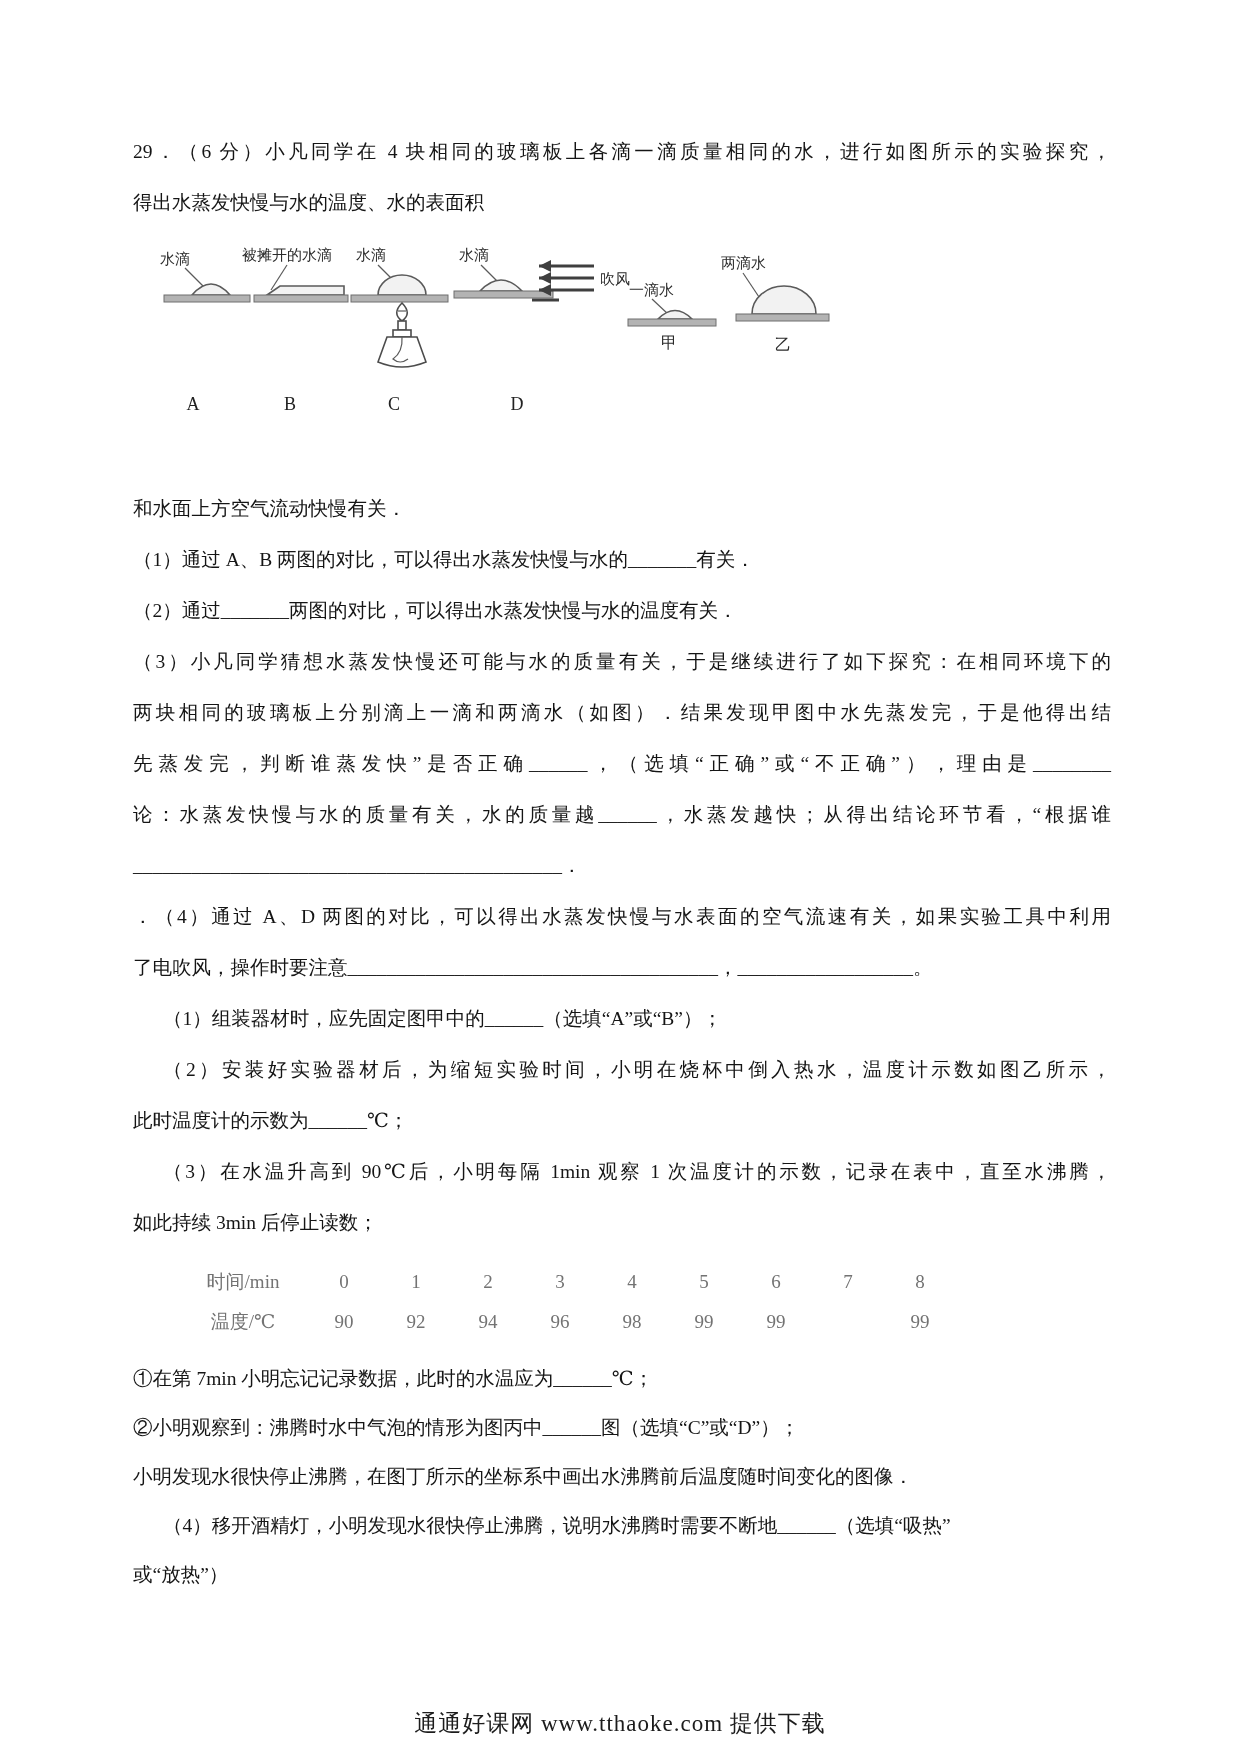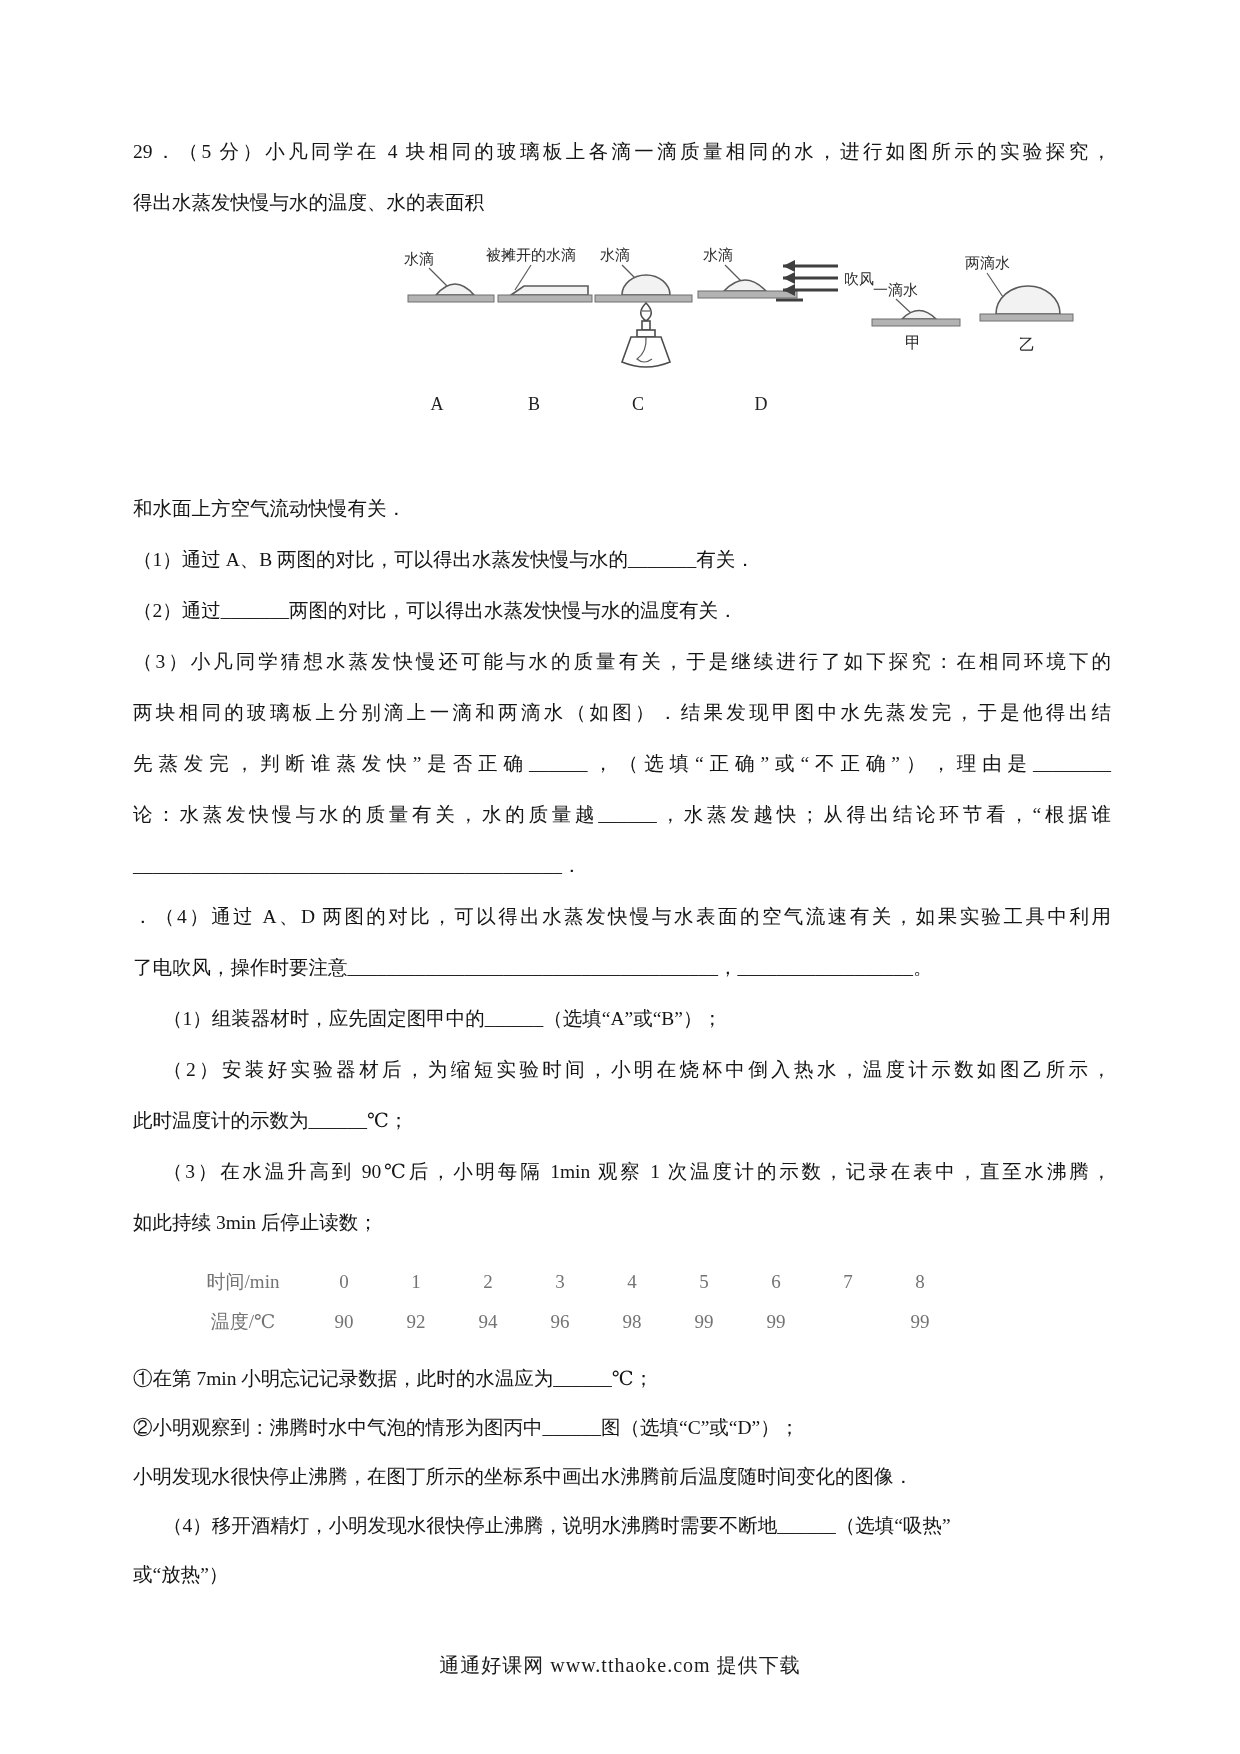"29．（5 分）小凡同学在 4" p.ln { text: 5 -> 6 }
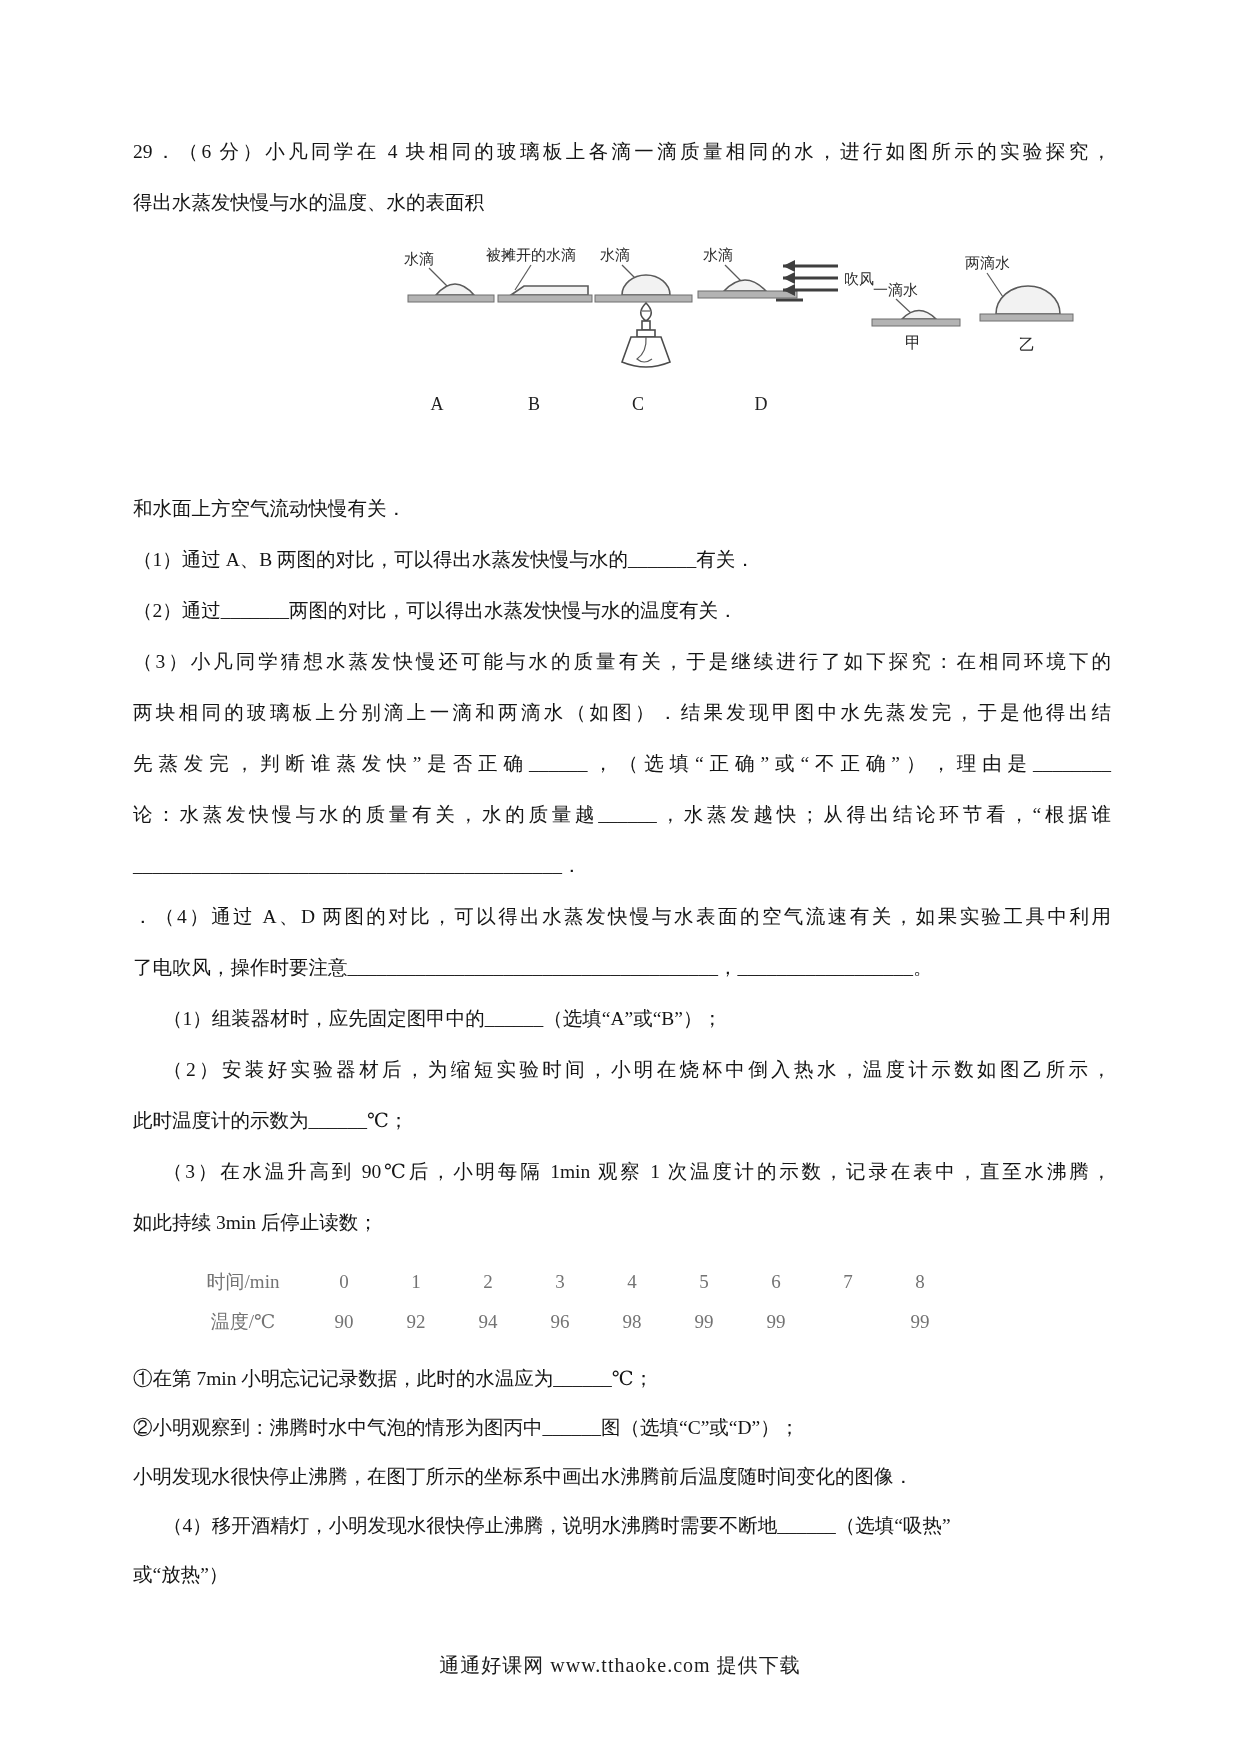"水滴" .figure-wrap { text-align: right -> none }
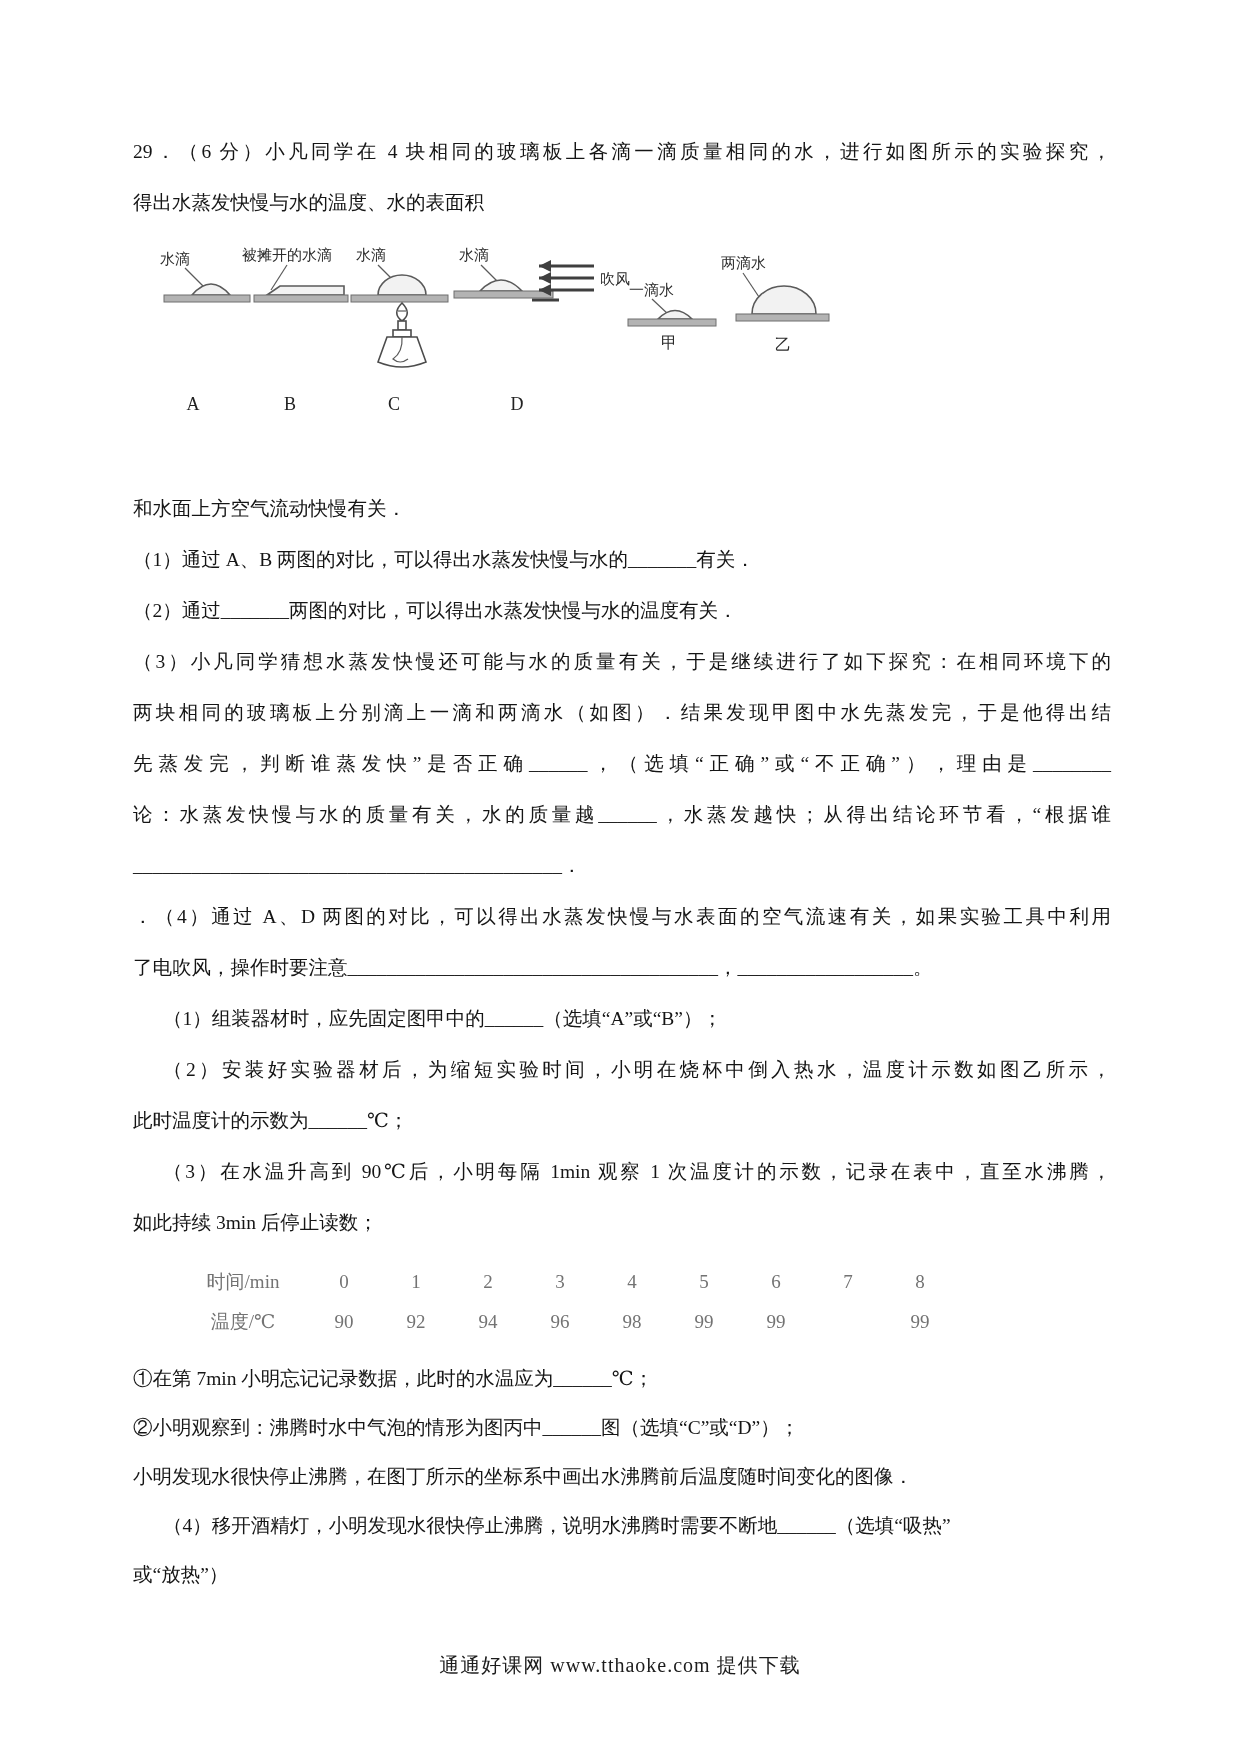"通通好课网 www.tthaoke.com 提供下载" .footer { font-size: 20px -> 23px; top: 1652px -> 1708px }
